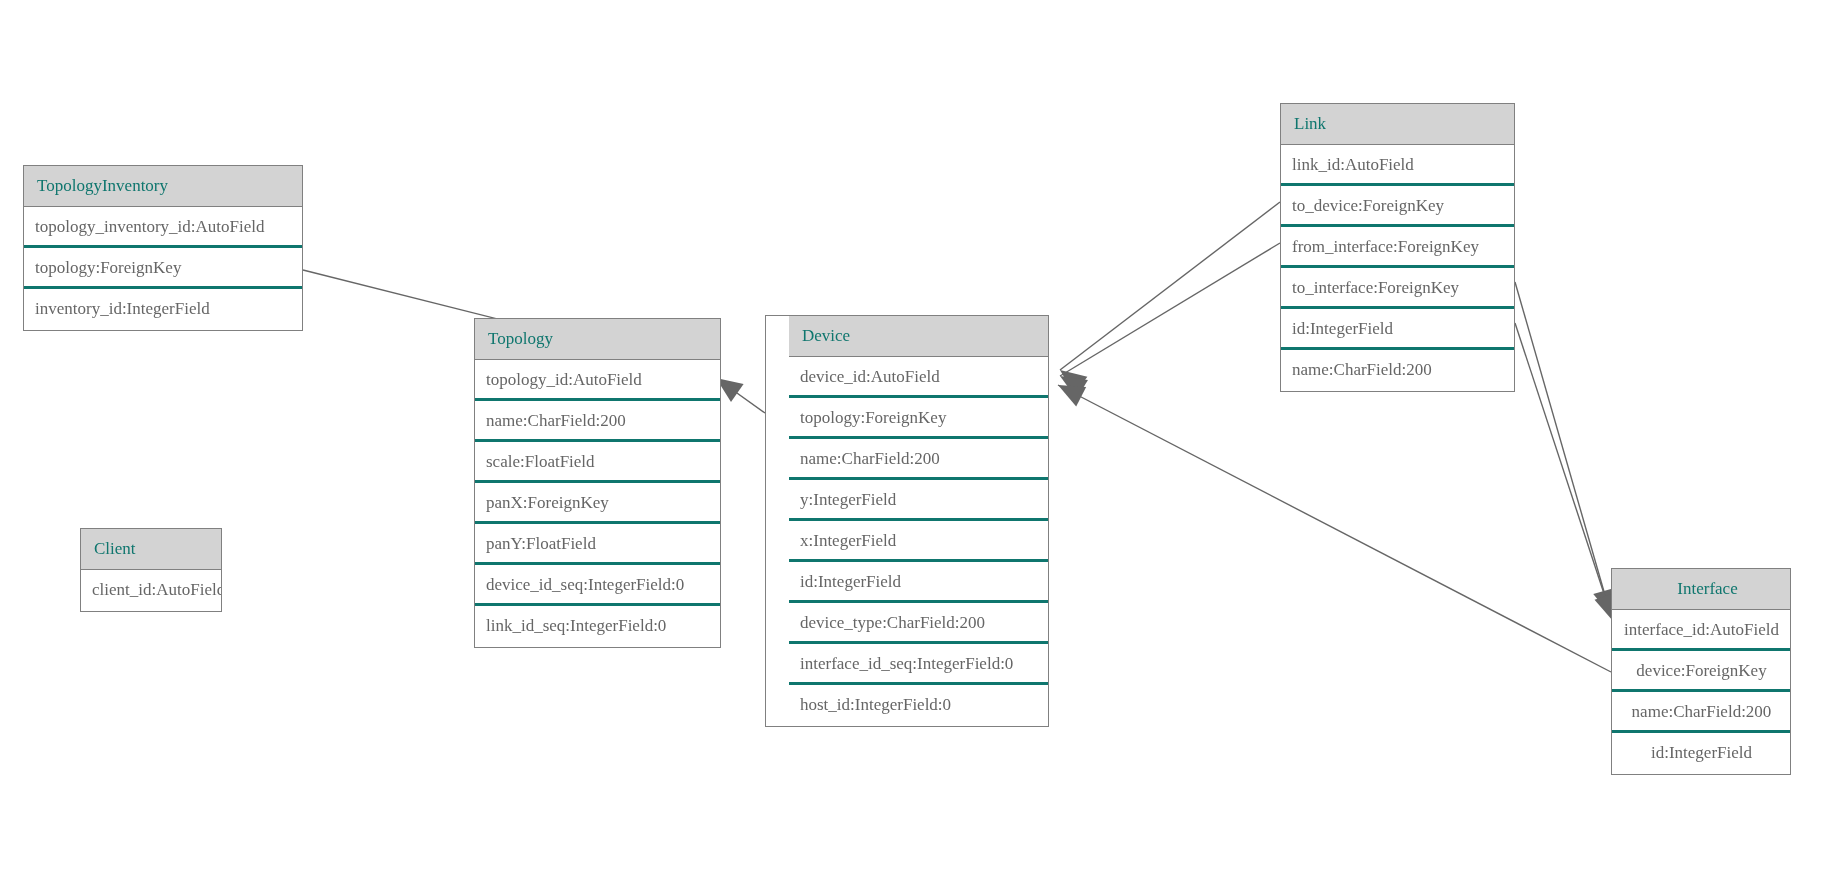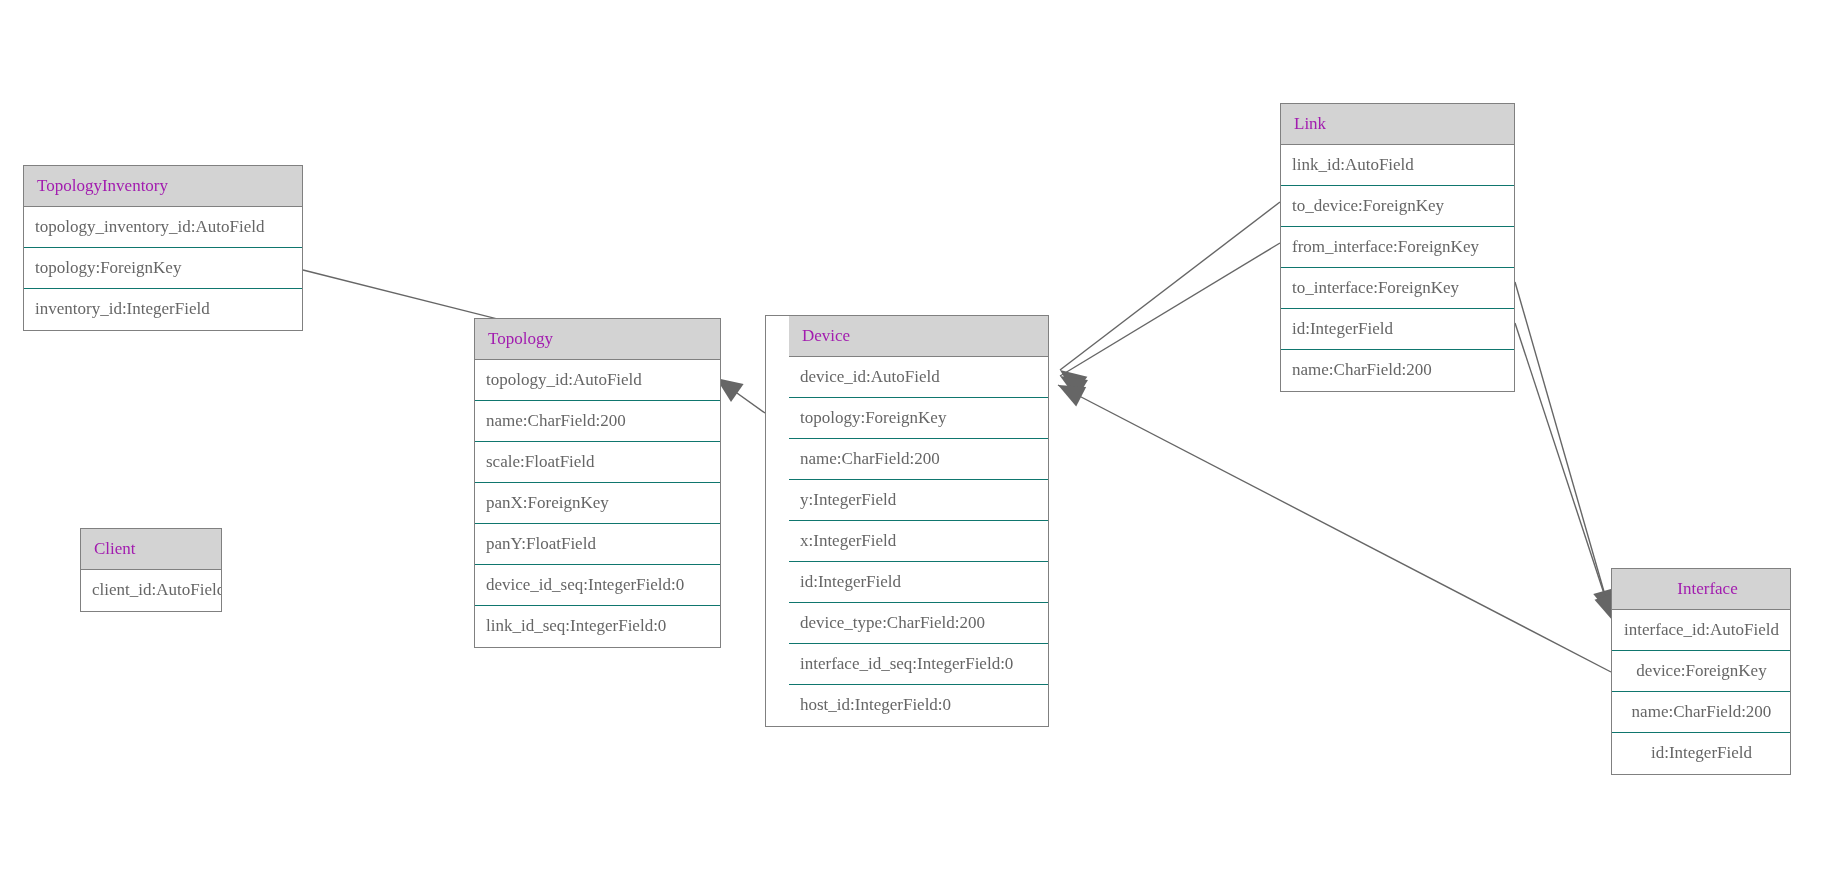"Link" .entity-header { color: #a21caf -> #0f766e }
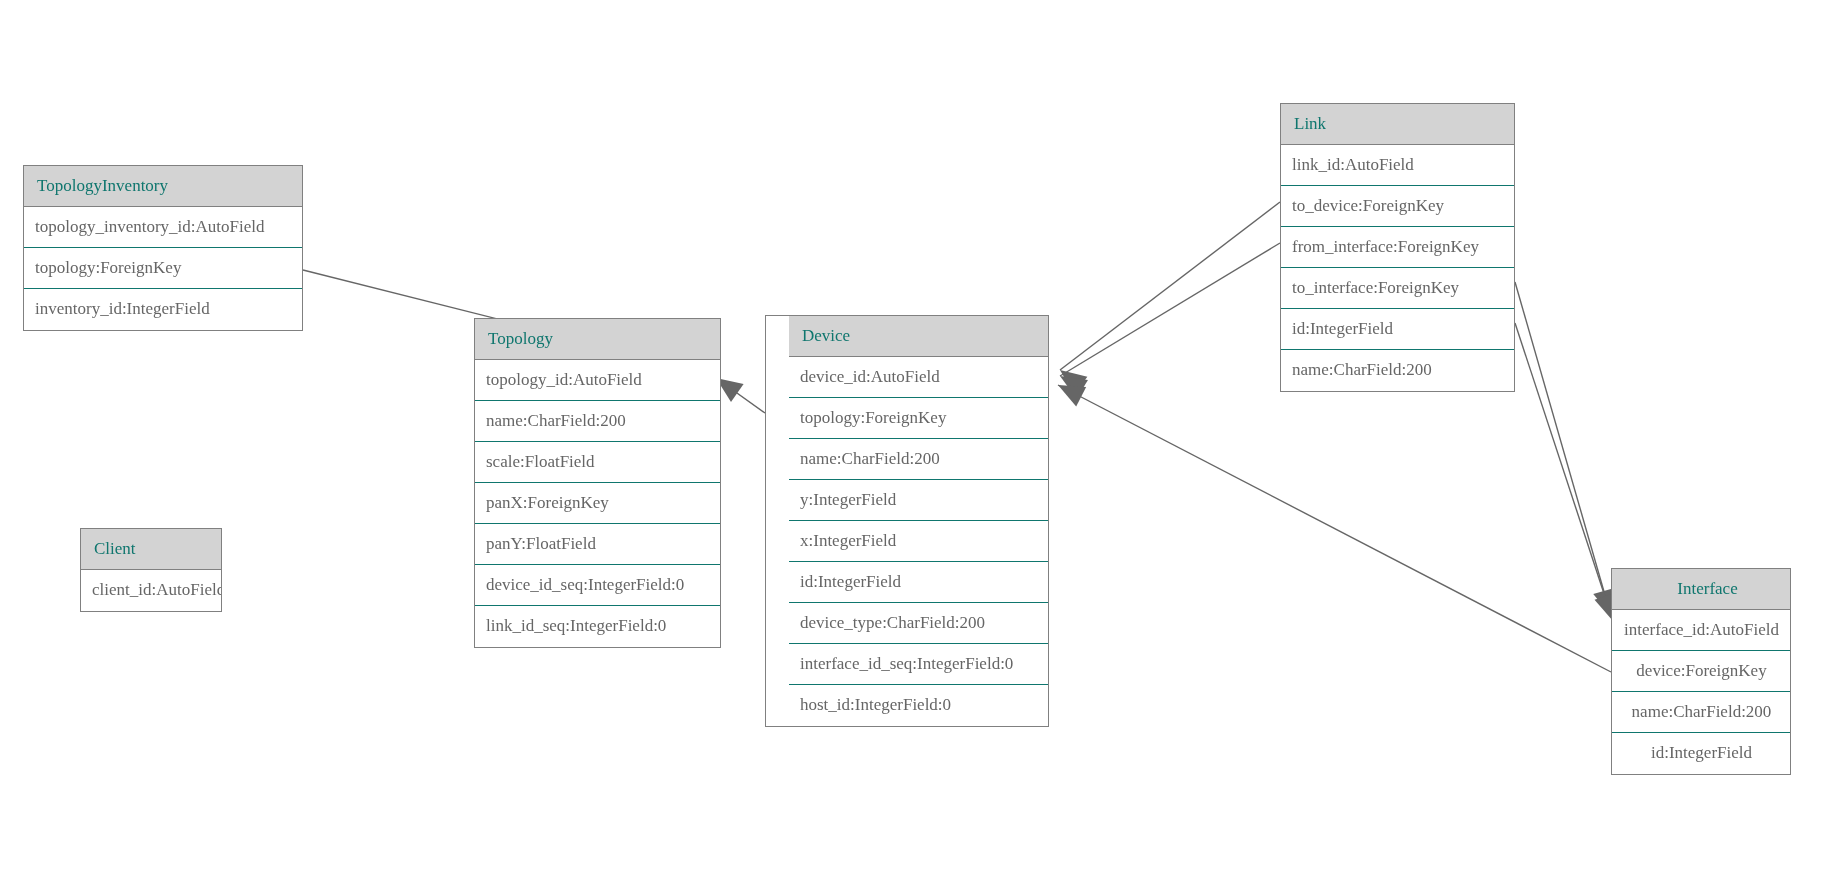"link_id:AutoField" .entity-row { border-bottom: 1px solid #0f766e -> 3px solid #0f766e }
